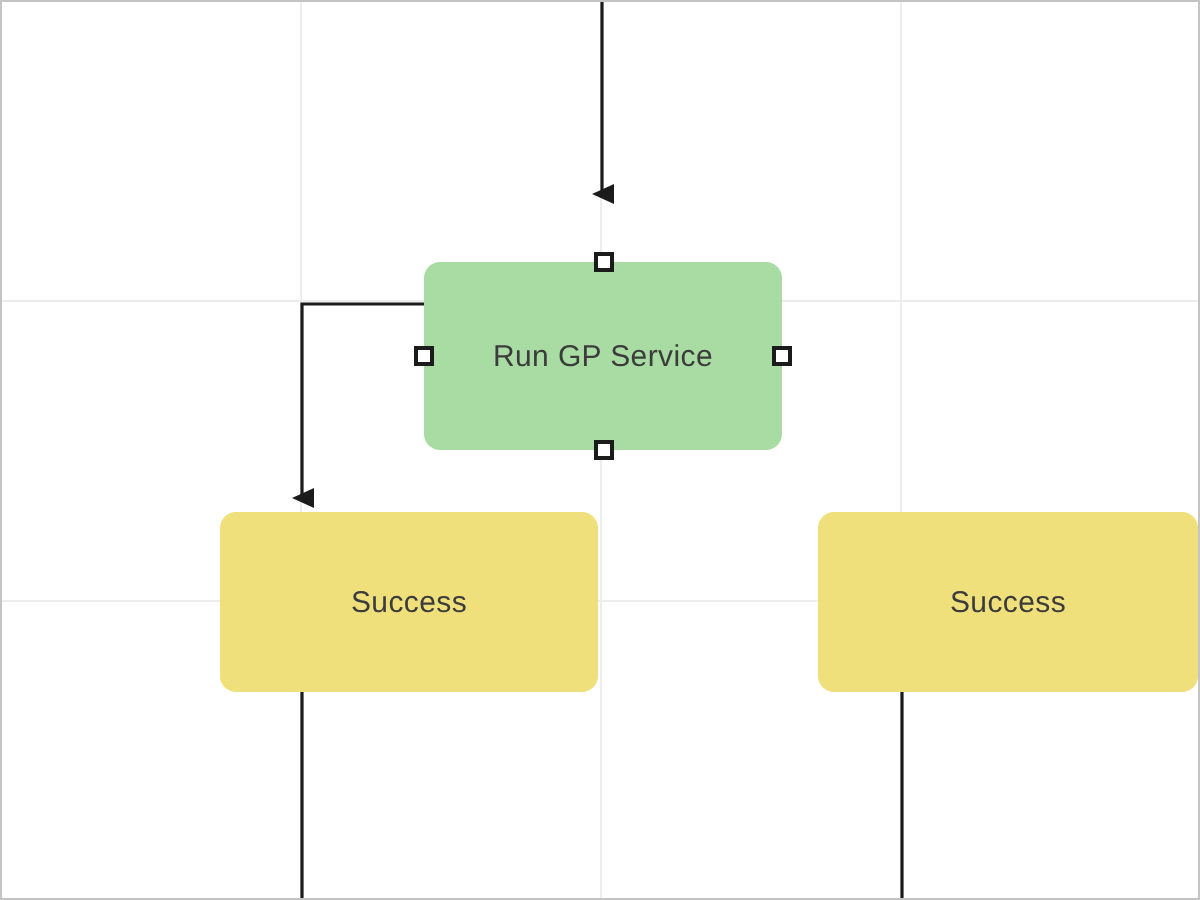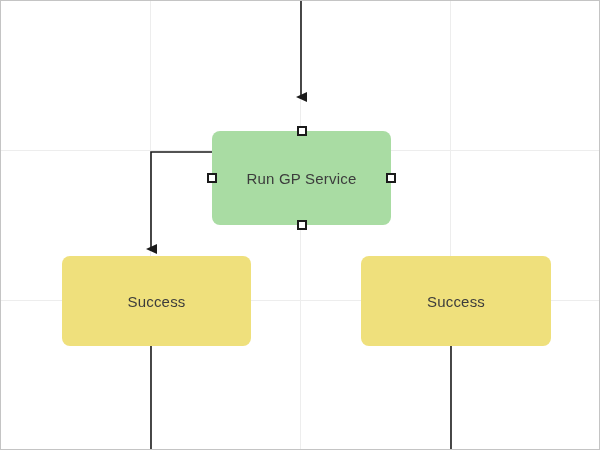"Success" .node-yellow { margin-left: none -> 48px }
